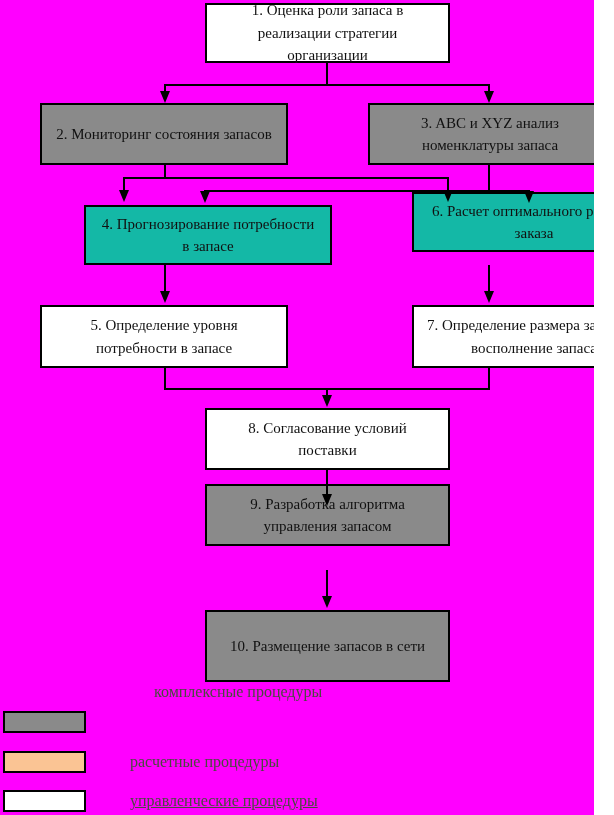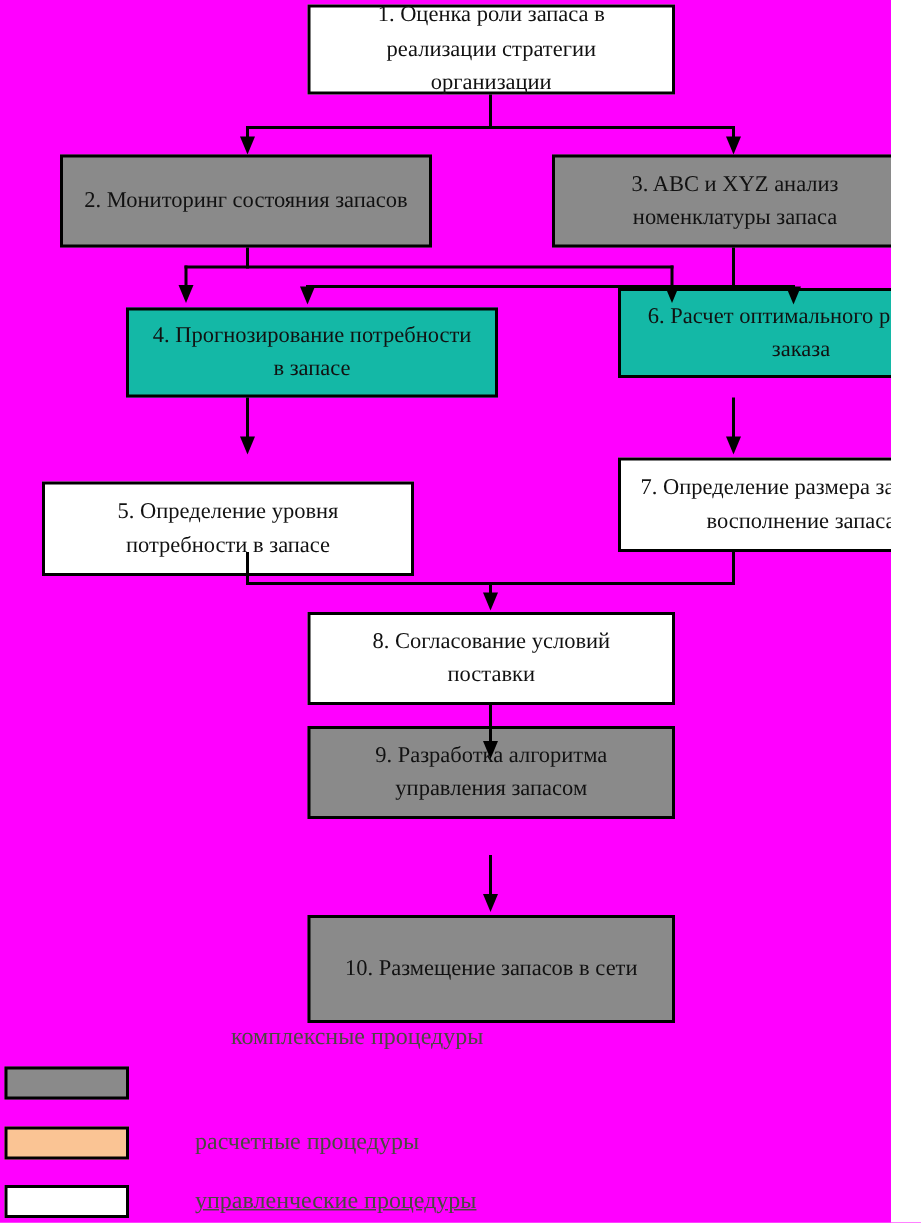"5. Определение уровня потребности в" #n5 { left: 28px -> 40px; margin-top: 16px -> none }
